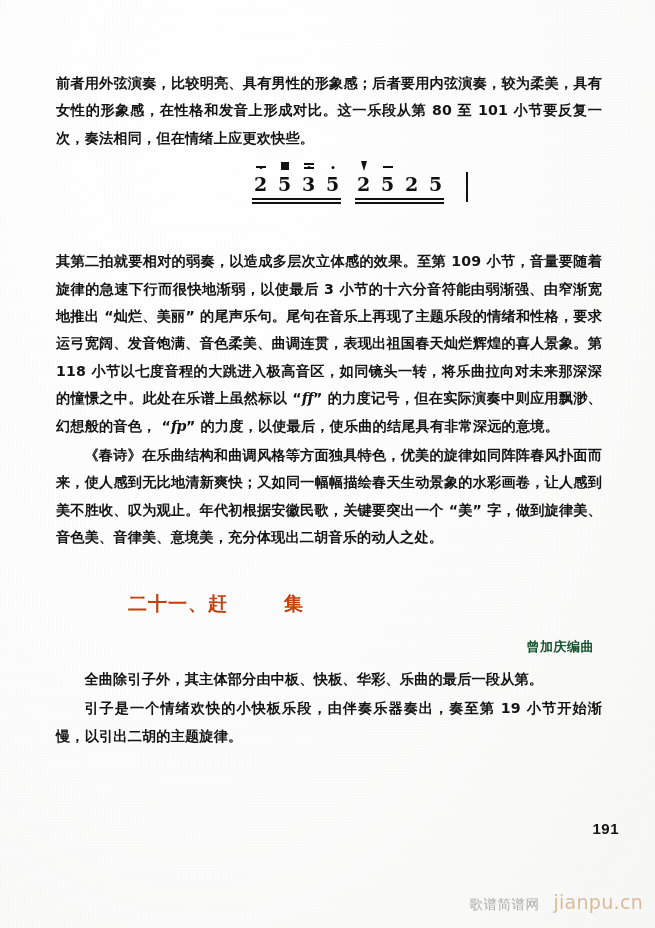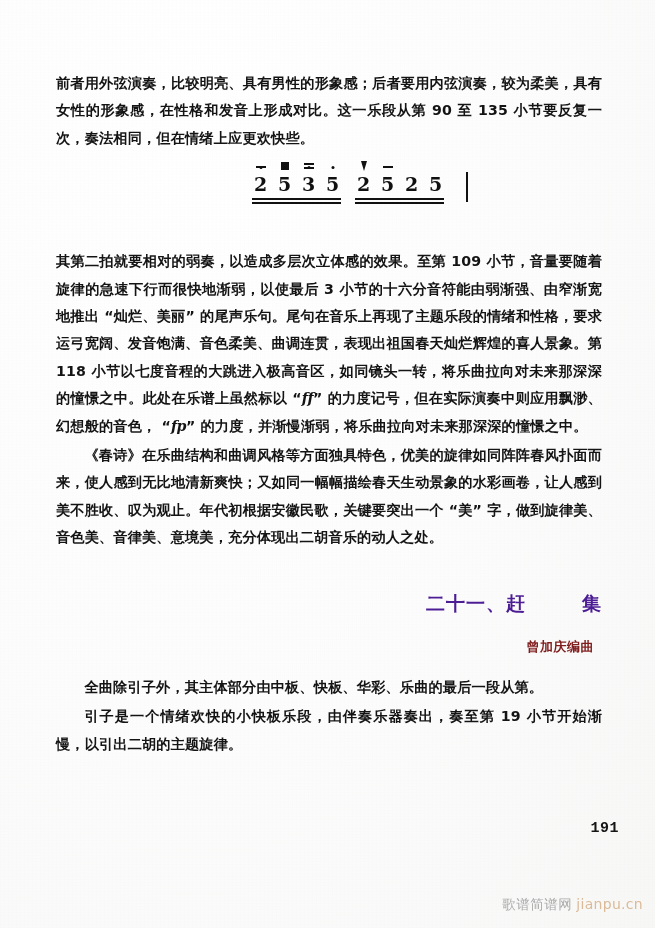"前者用外弦演奏，比较明亮、具有男性的形象感；后者要用内弦演奏，较为柔美，具有女性" p.body-text { text: 90 至 135 -> 80 至 101 }
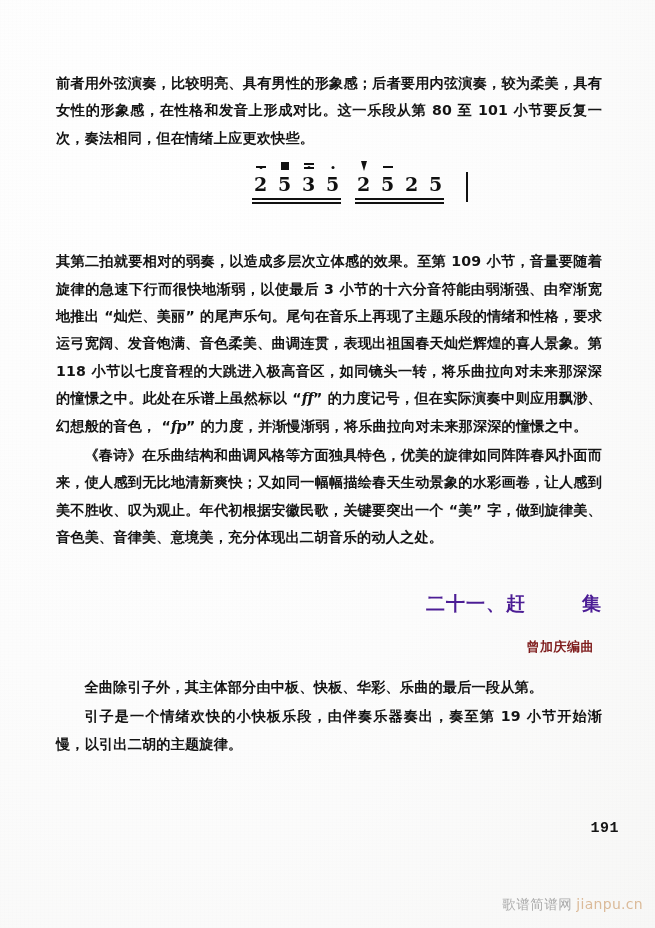"” 的力度，并渐慢渐弱，将乐曲拉向对未来那深深的憧憬之中。" span { text: 并渐慢渐弱，将乐曲拉向对未来那深深的憧憬之中 -> 以使最后，使乐曲的结尾具有非常深远的意境 }
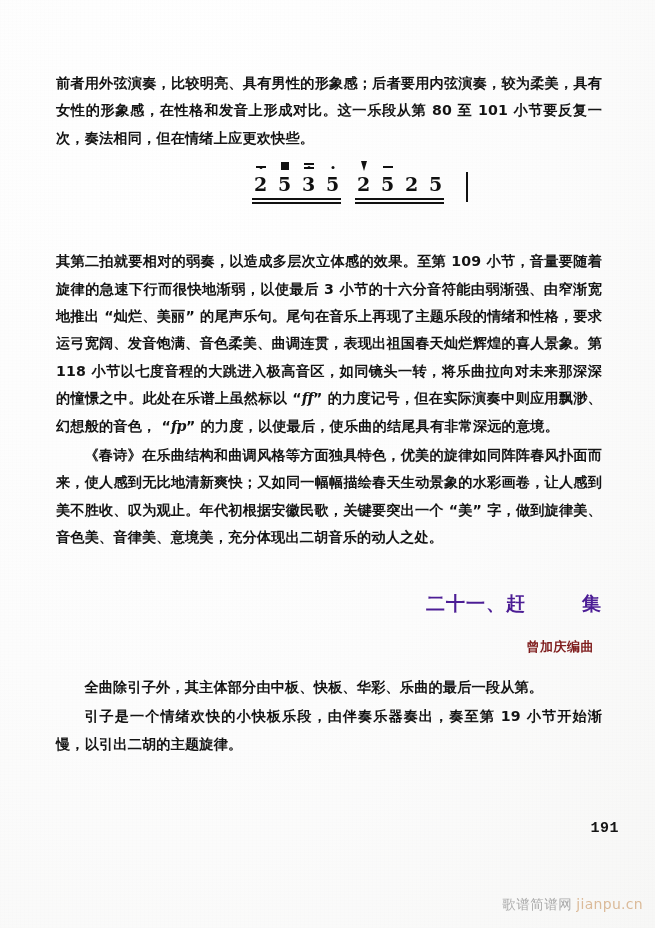"二十一、赶 集" .section-heading { color: #4c1d95 -> #c2410c; text-align: right -> none }
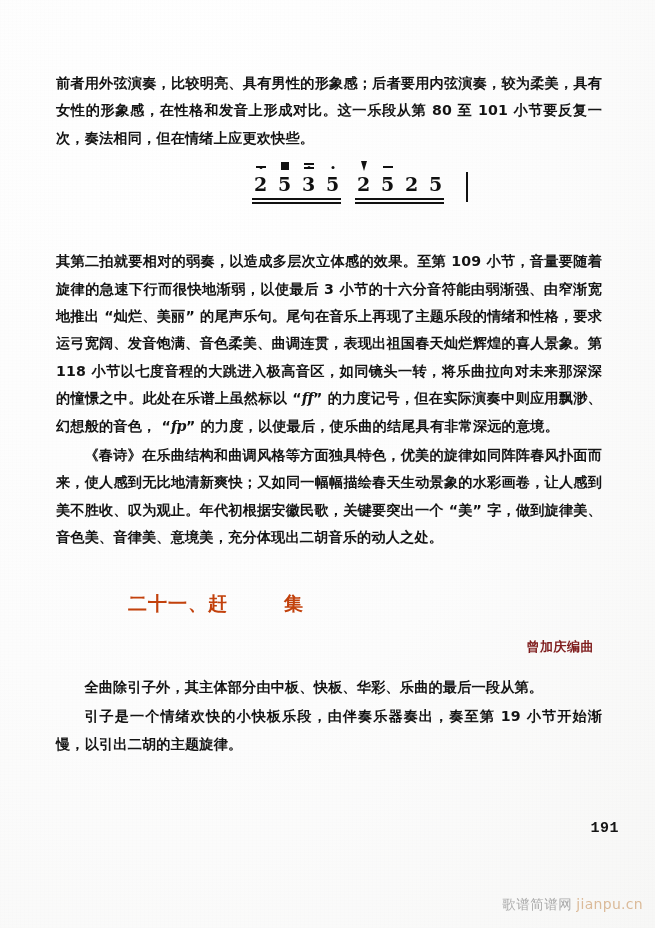"曾加庆编曲" .composer-credit { color: #7f1d1d -> #14532d; margin: 18px 0 18px 0 -> 18px 0 10px 0 }
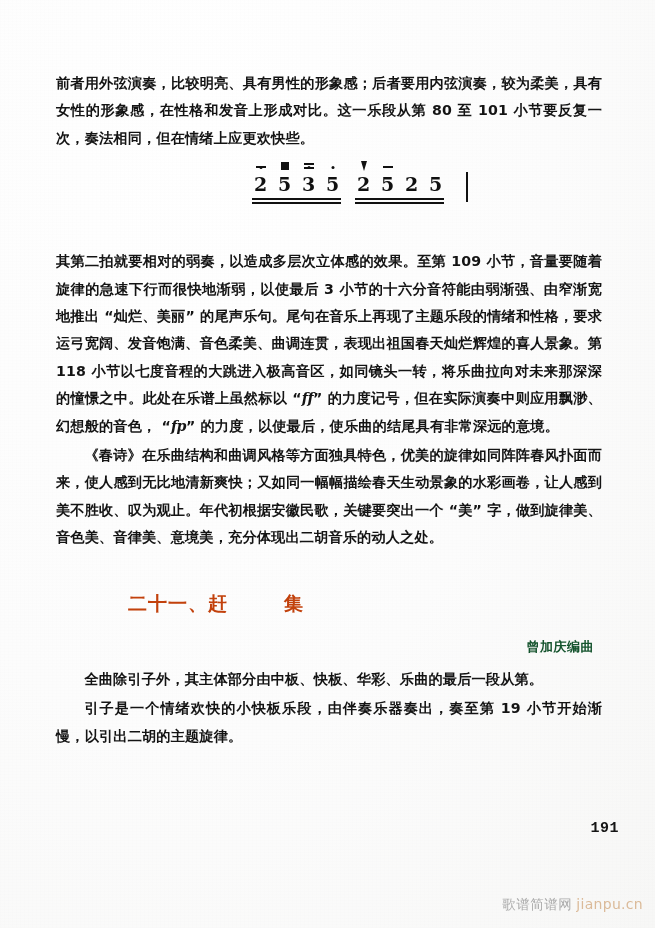"191" .page-number { font-family: Liberation Mono, monospace -> Liberation Sans, sans-serif }
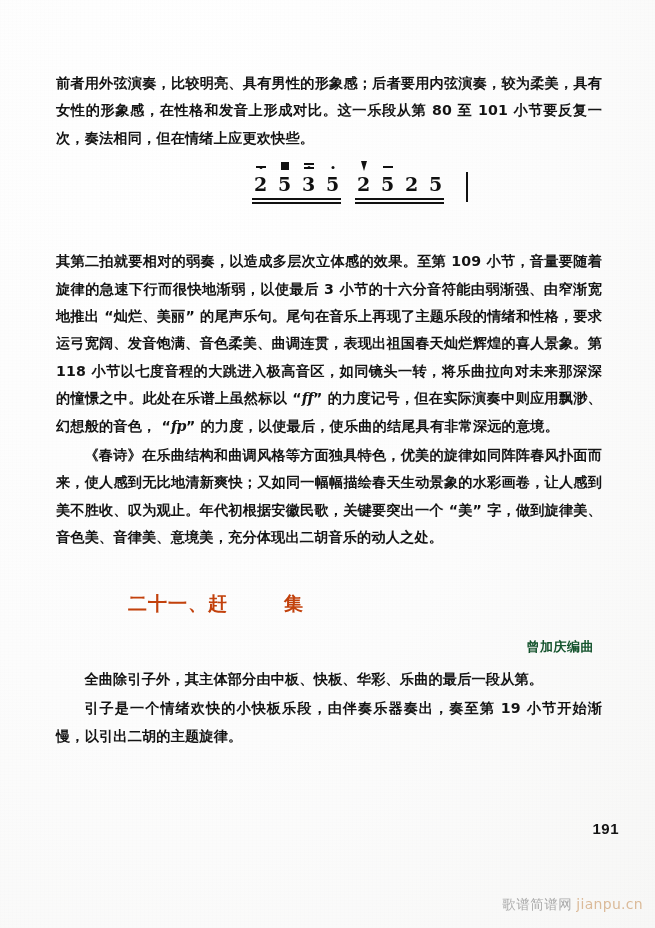"歌谱简谱网" .watermark { gap: 4px -> 14px }
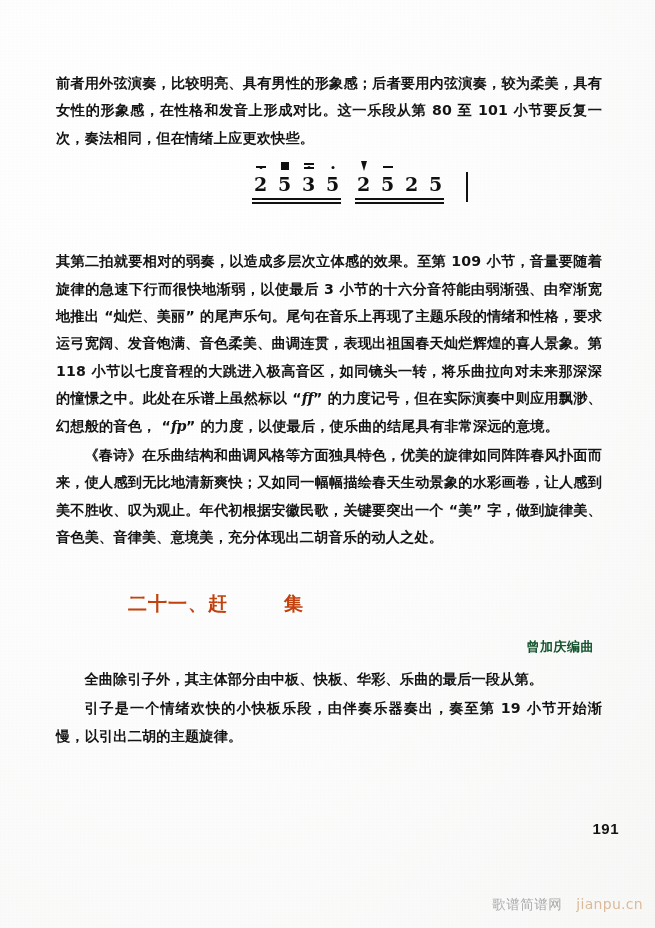"jianpu.cn" .watermark .wm-en { font-size: 14px -> 19px }
